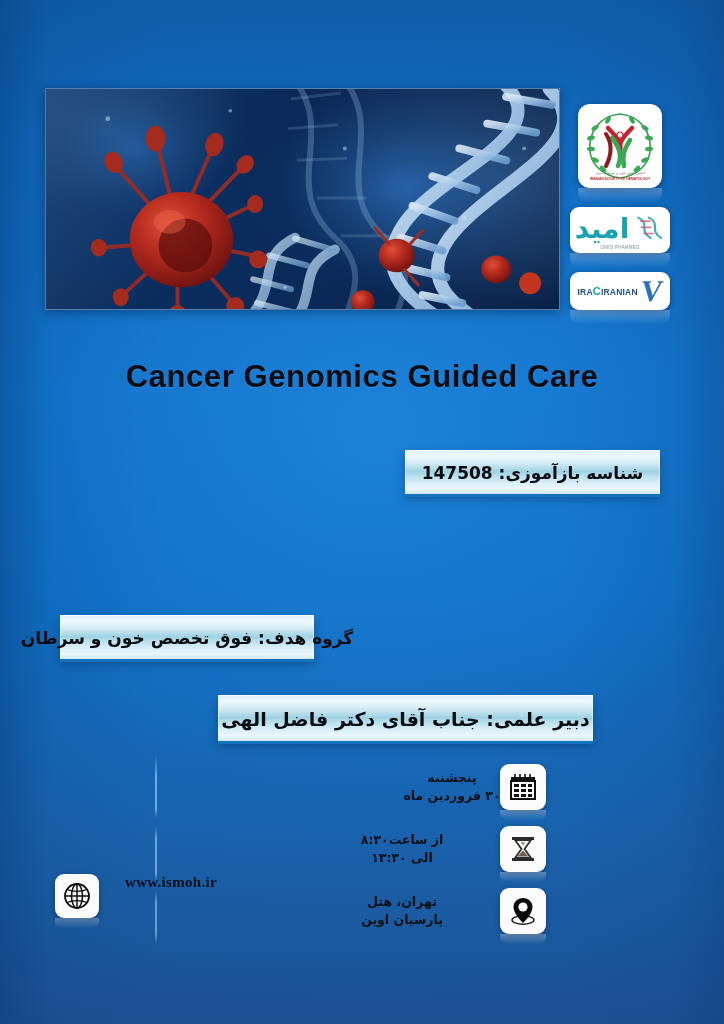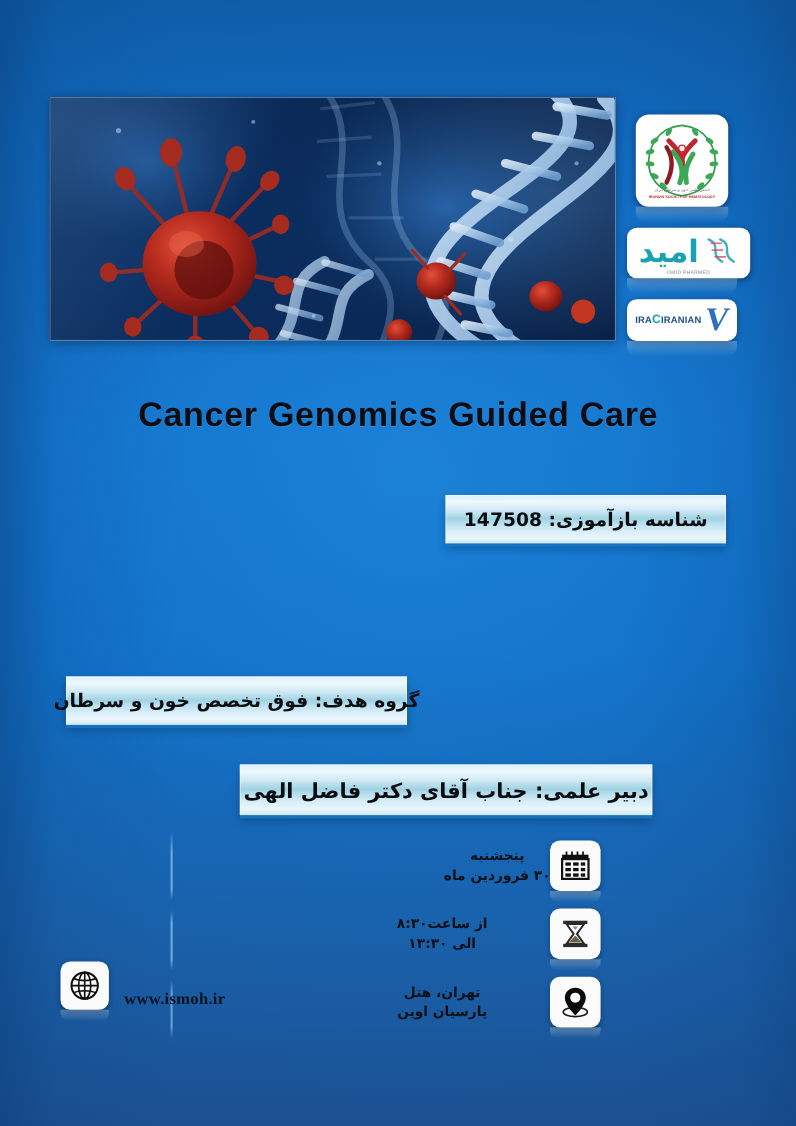"امید" .logo-omid { width: 112px -> 100px }
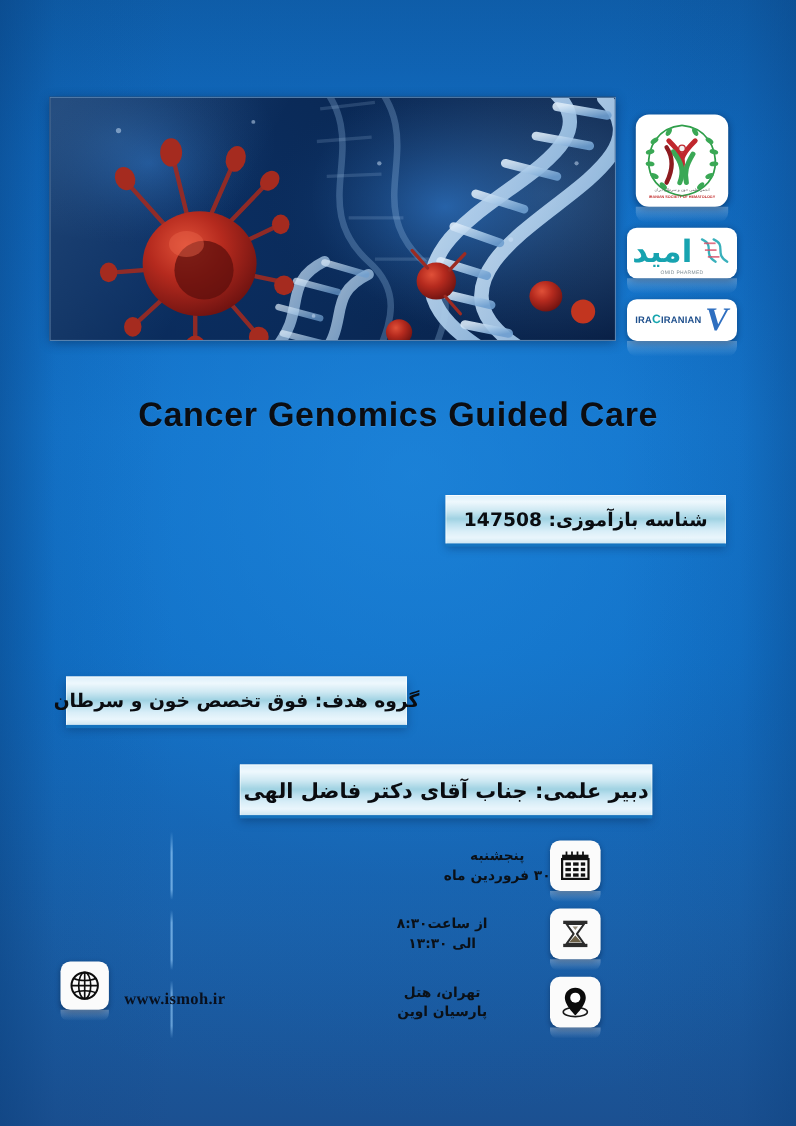"گروه هدف: فوق تخصص خون" .plaque-target { width: 310px -> 254px }
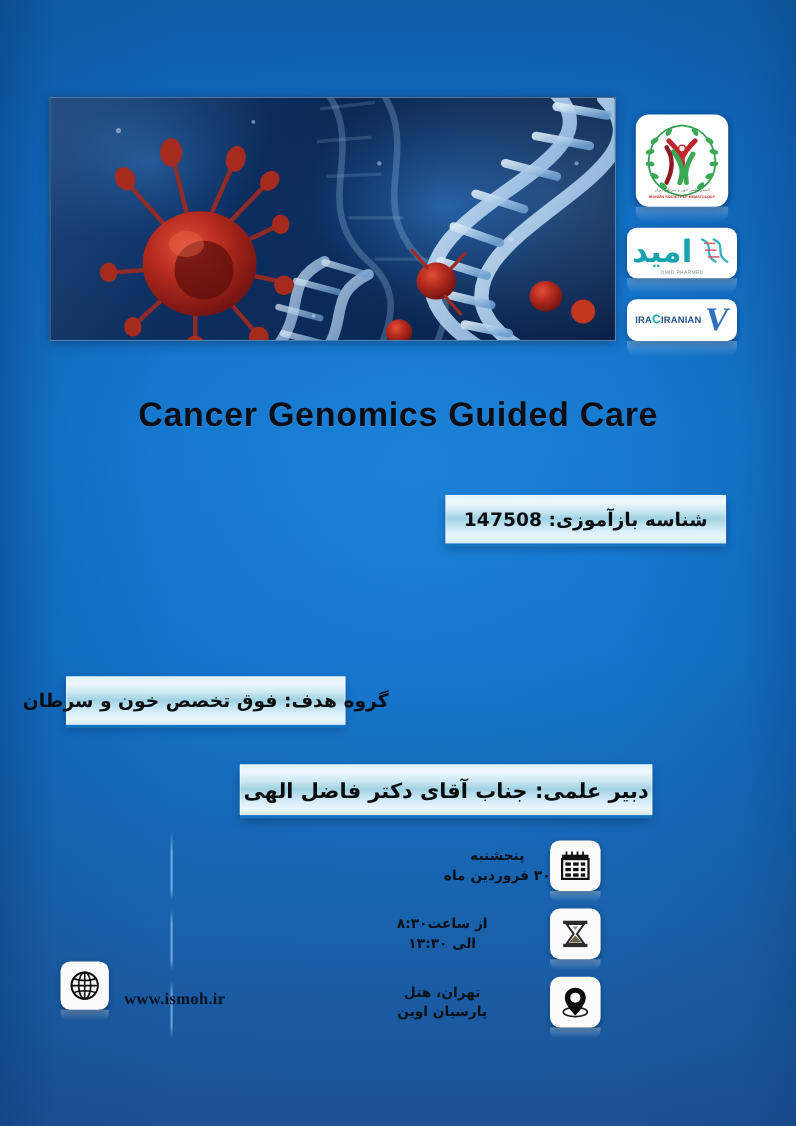"www.ismoh.ir" .web { align-items: flex-end -> flex-start; gap: 14px -> 26px }
